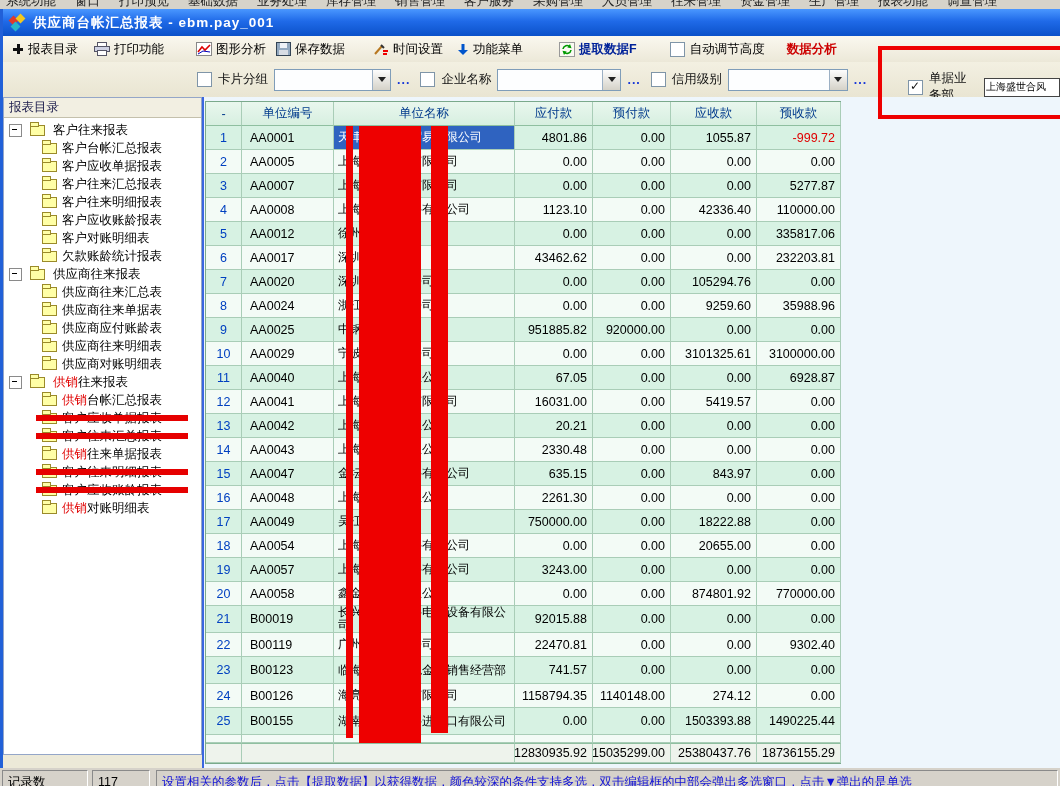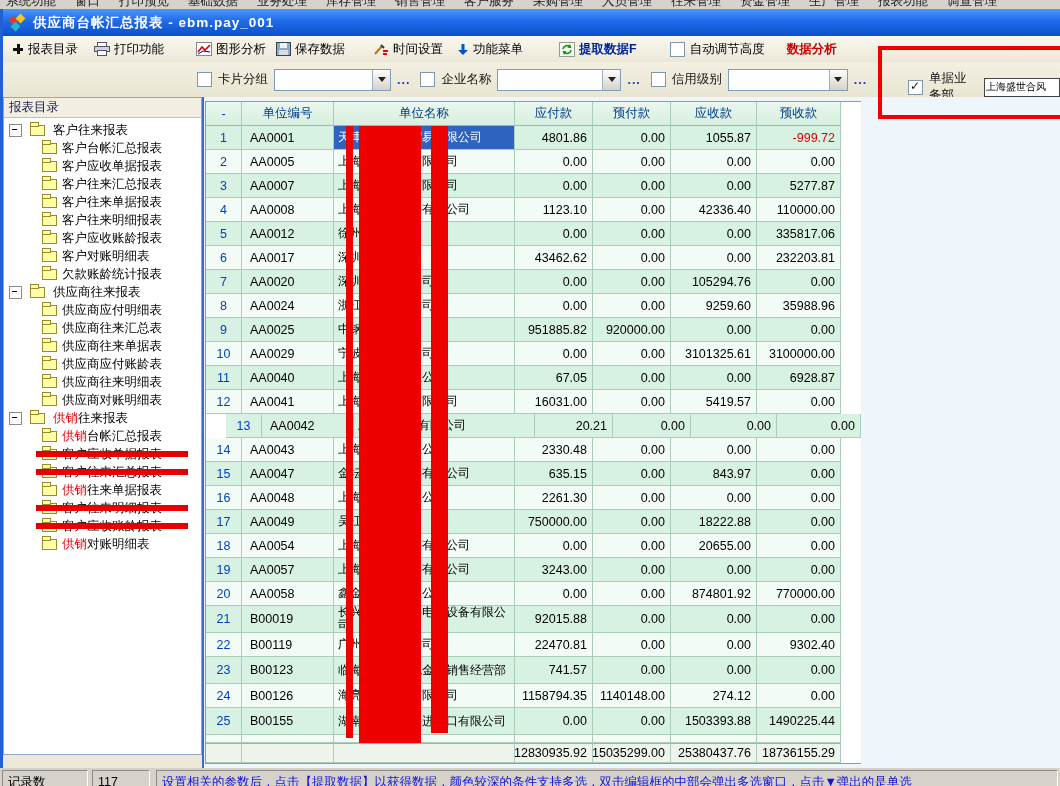"客户往来单据报表" div.trow { html: <div> <span></span> <span><span>客户往来单据报表</span></span> </div> -> none }
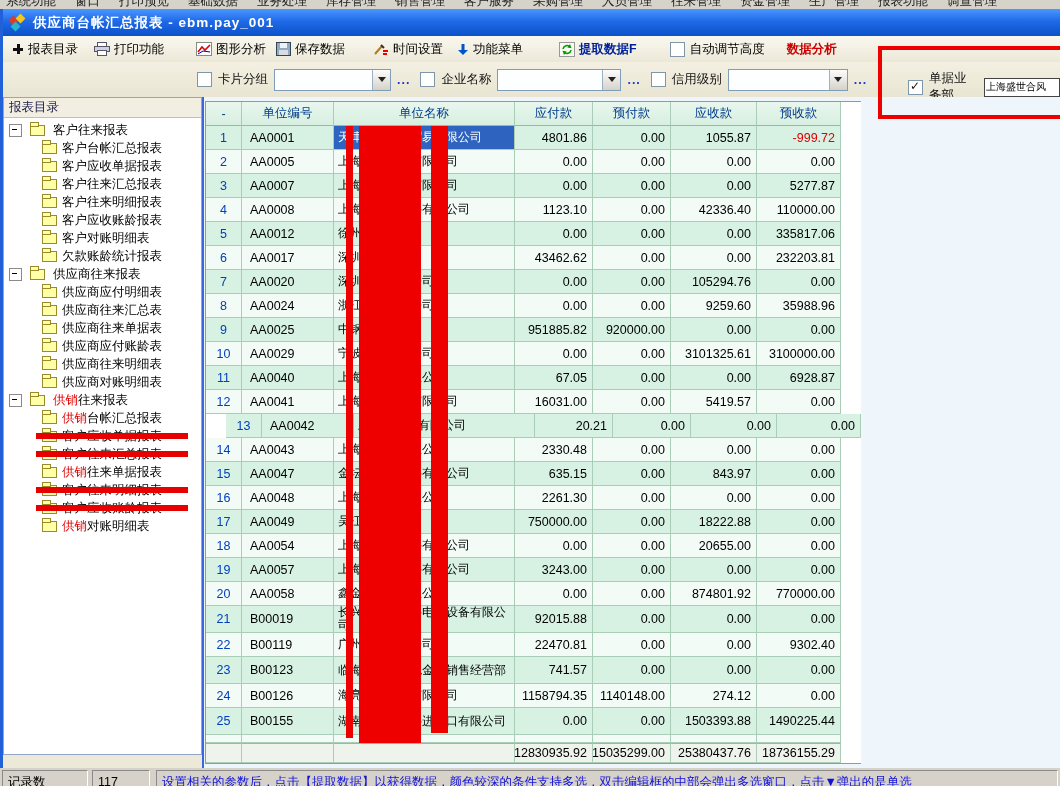"供应商应付明细表" div.trow { html: <div> <span></span> <span><span>供应商应付明细表</span></span> </div> -> none }
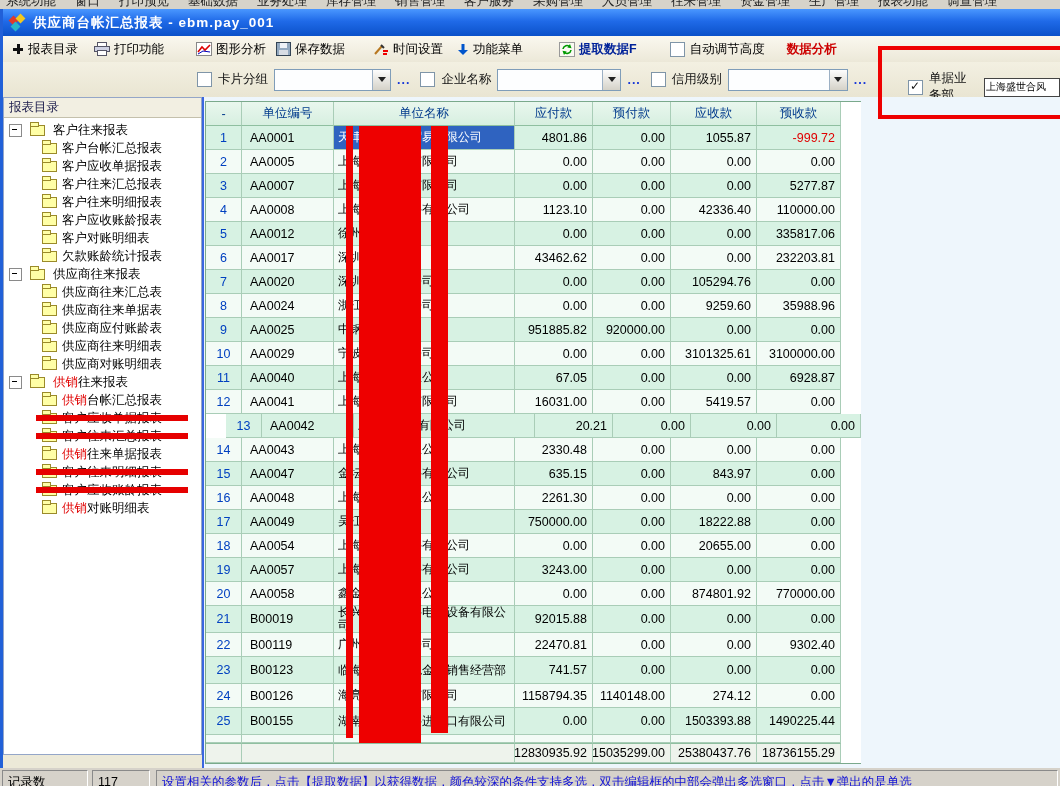"13" div.gcell { margin-left: 20px -> none }
